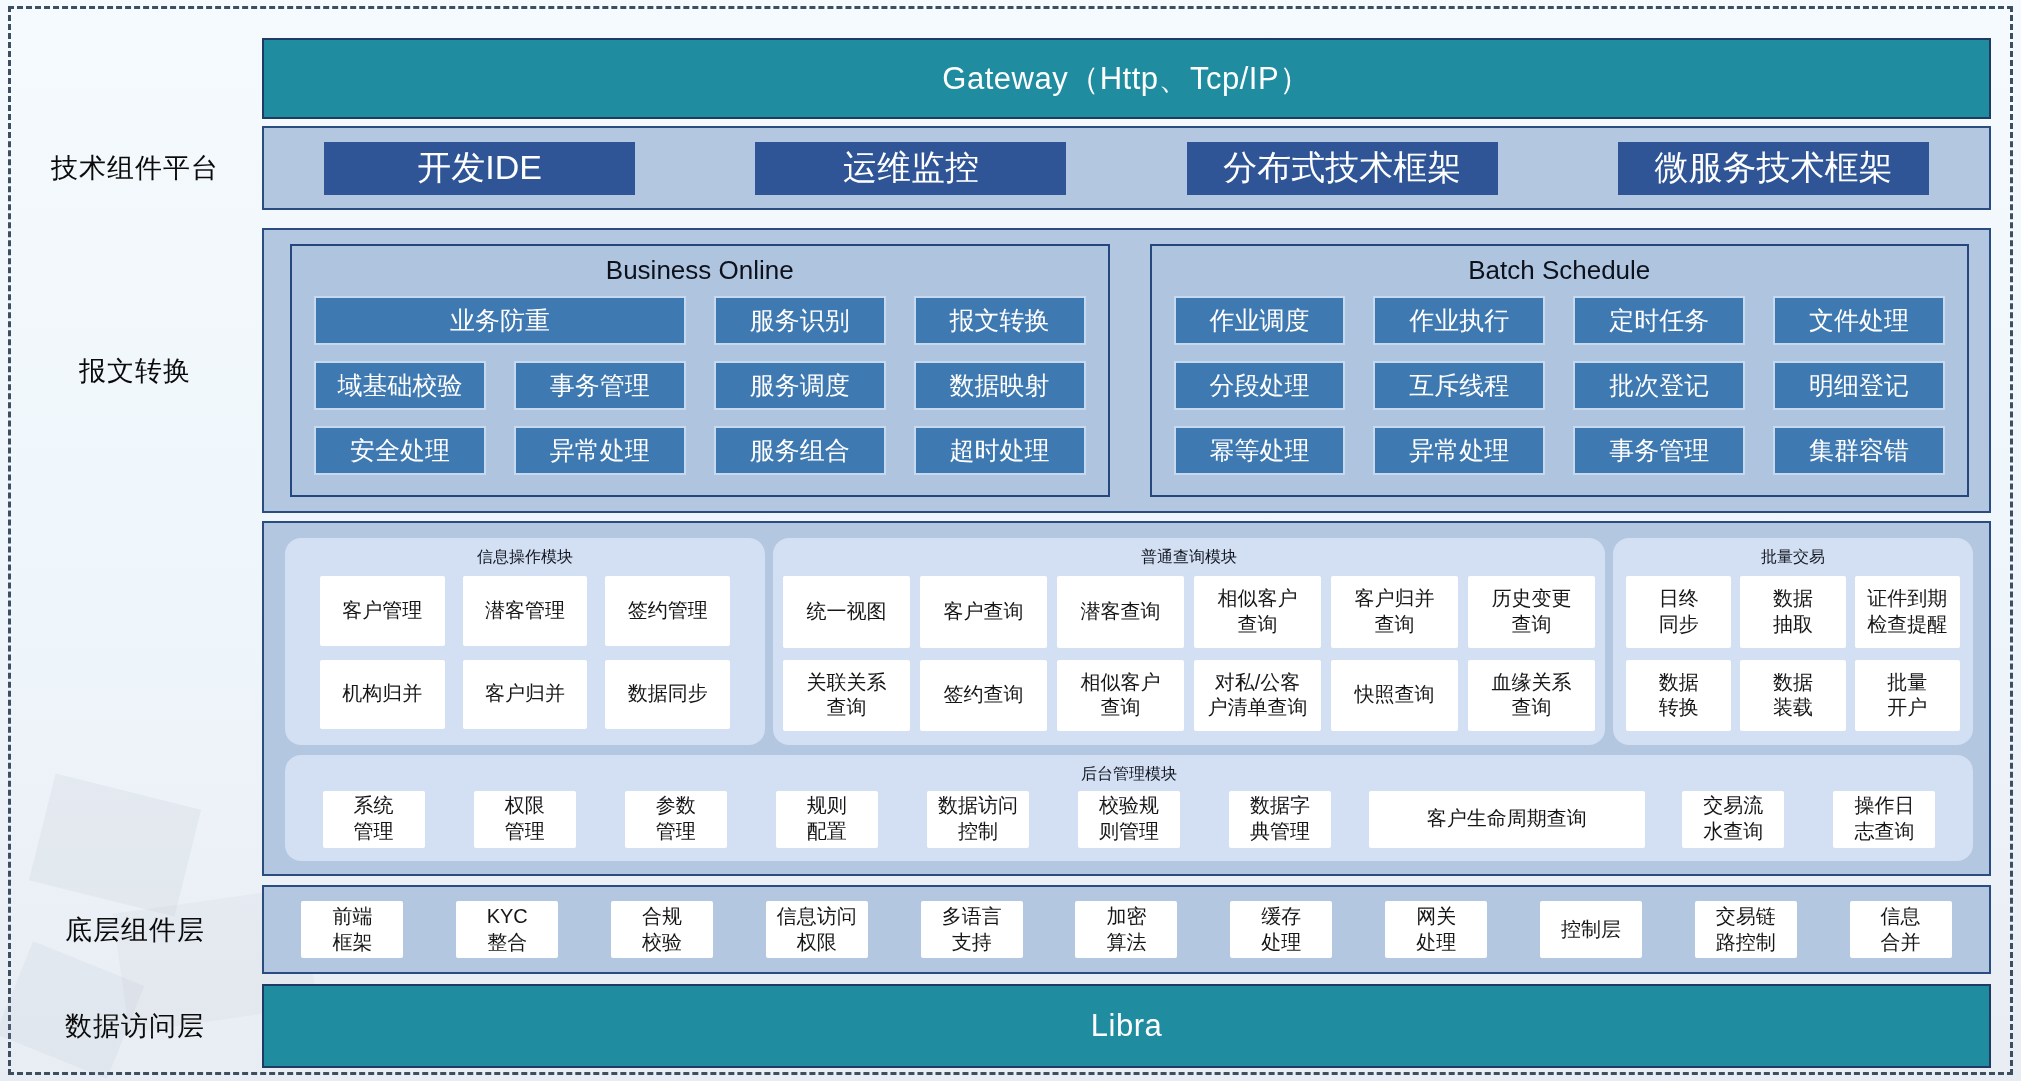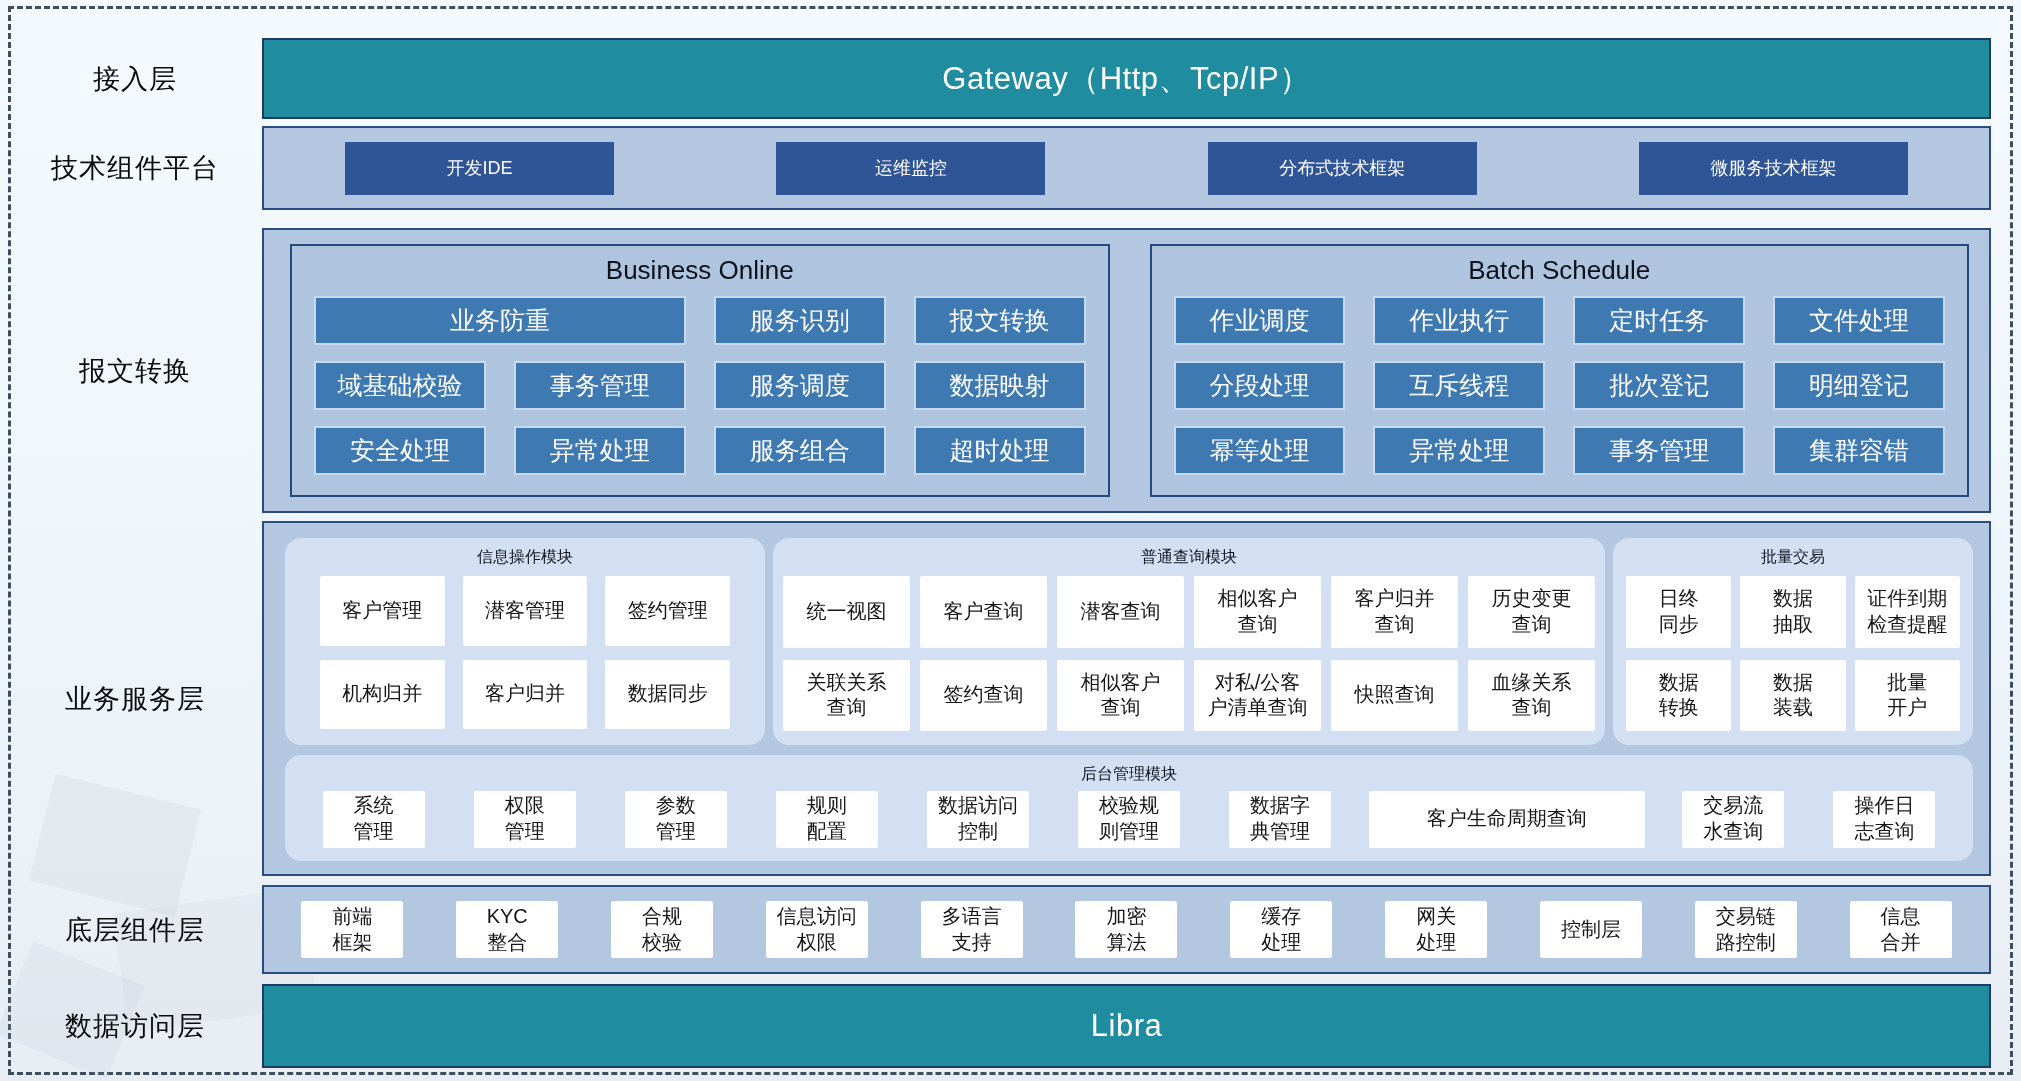"接入层" div.layer-label { html: <div>接入层</div> -> none }
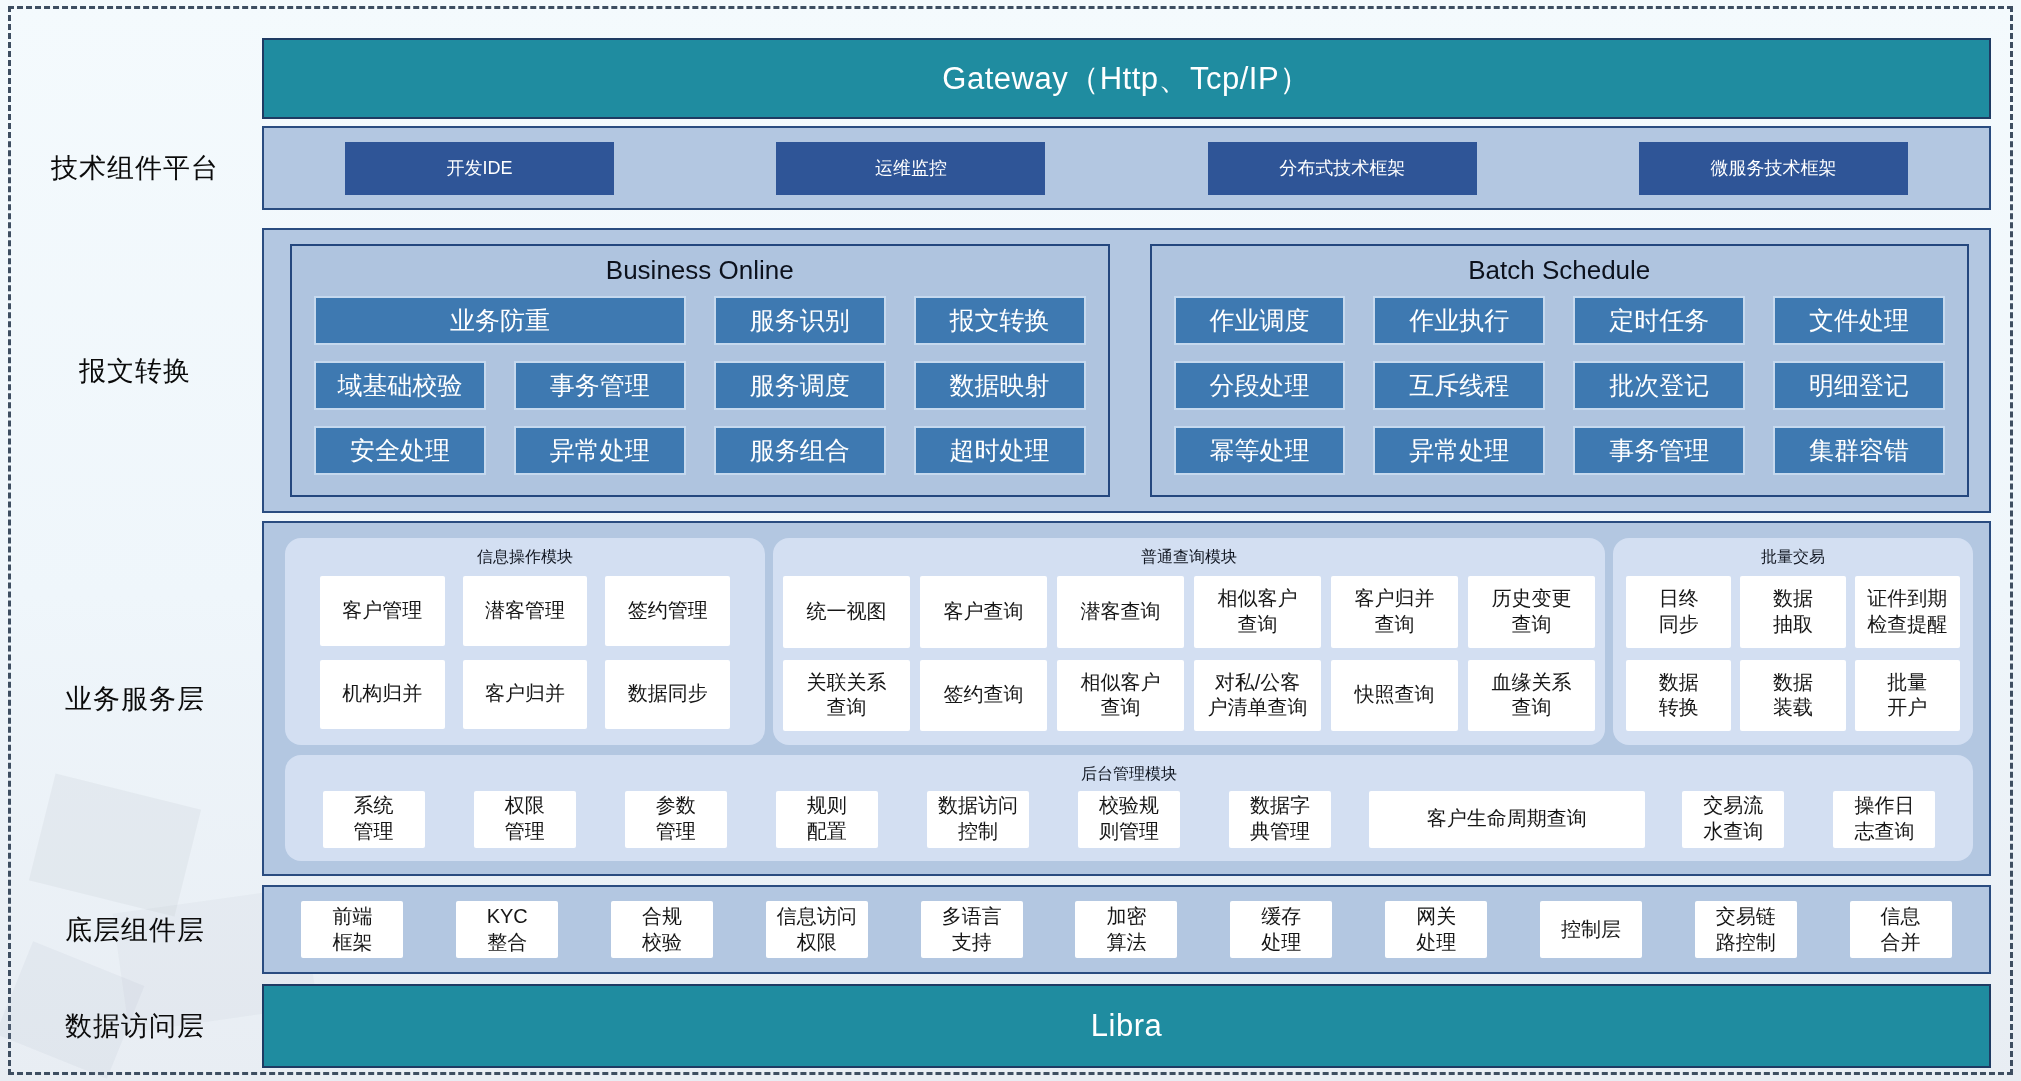"开发IDE" .tech-btn { font-size: 18px -> 34px; width: 269px -> 311px }
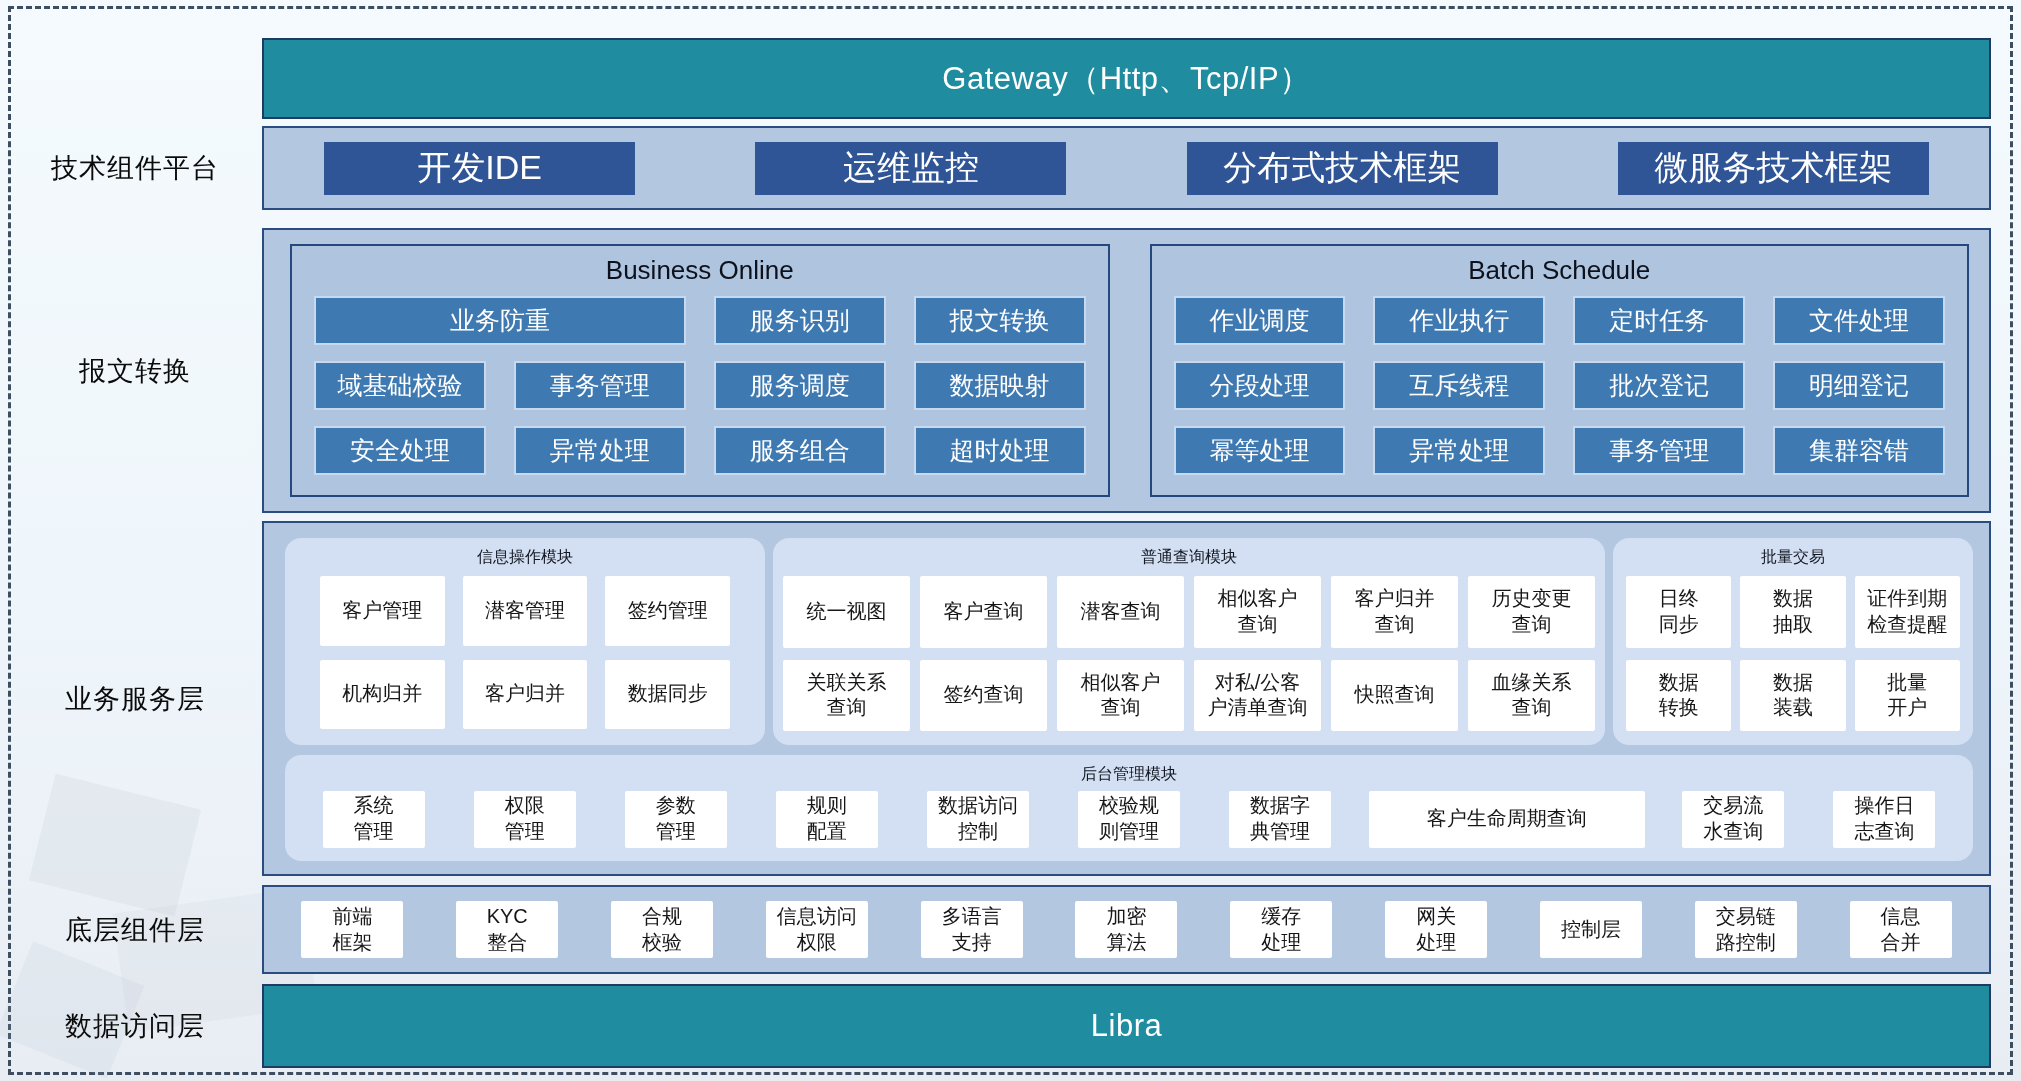"业务服务层" div.layer-label { html: <div>业务服务层</div> -> none }
